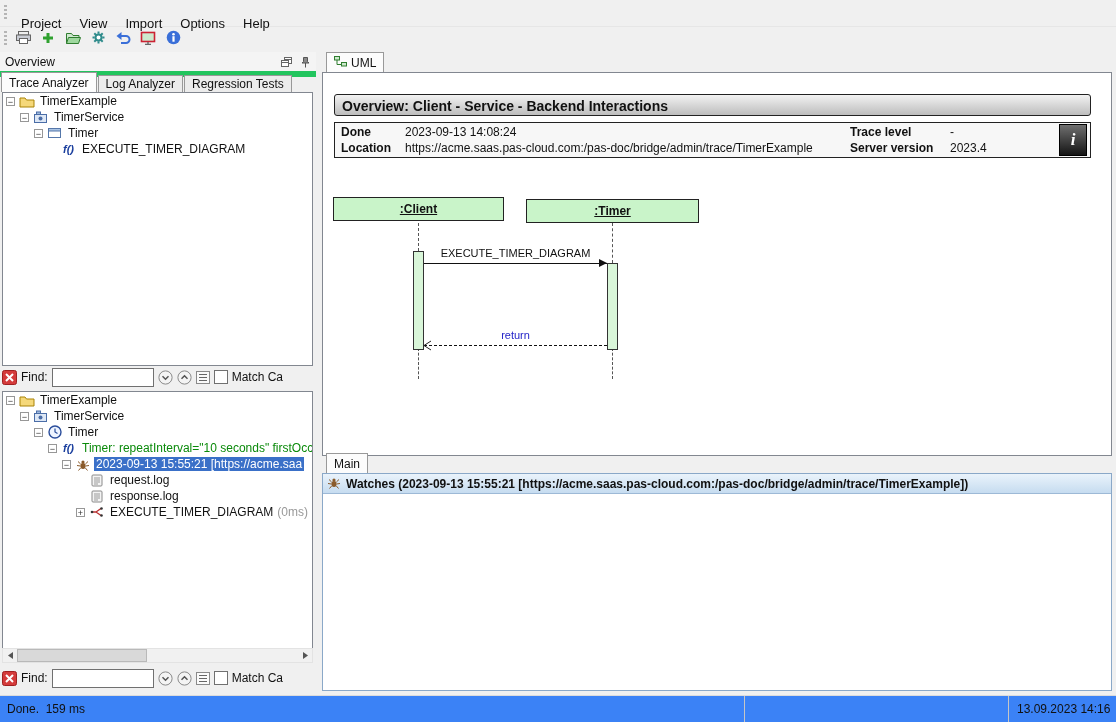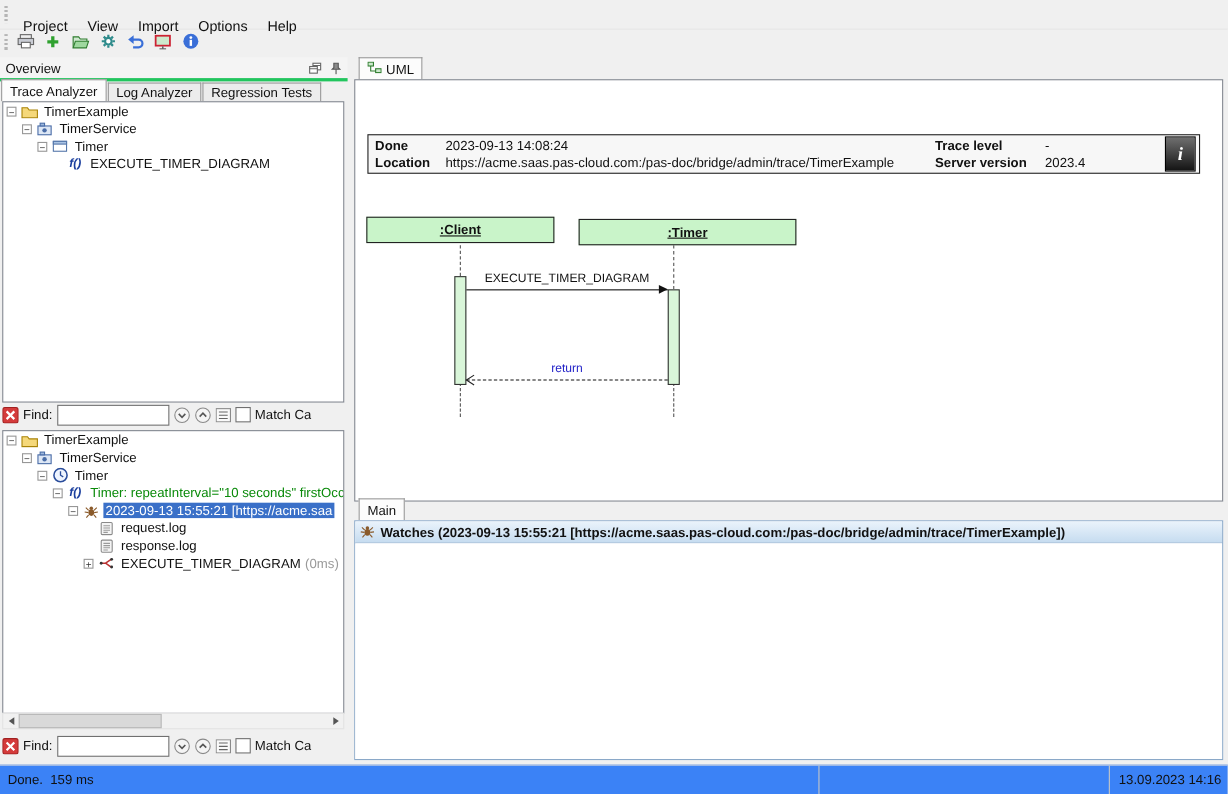"Overview" .panel-header { border-bottom: 3px solid #22c55e -> 6px solid #22c55e }
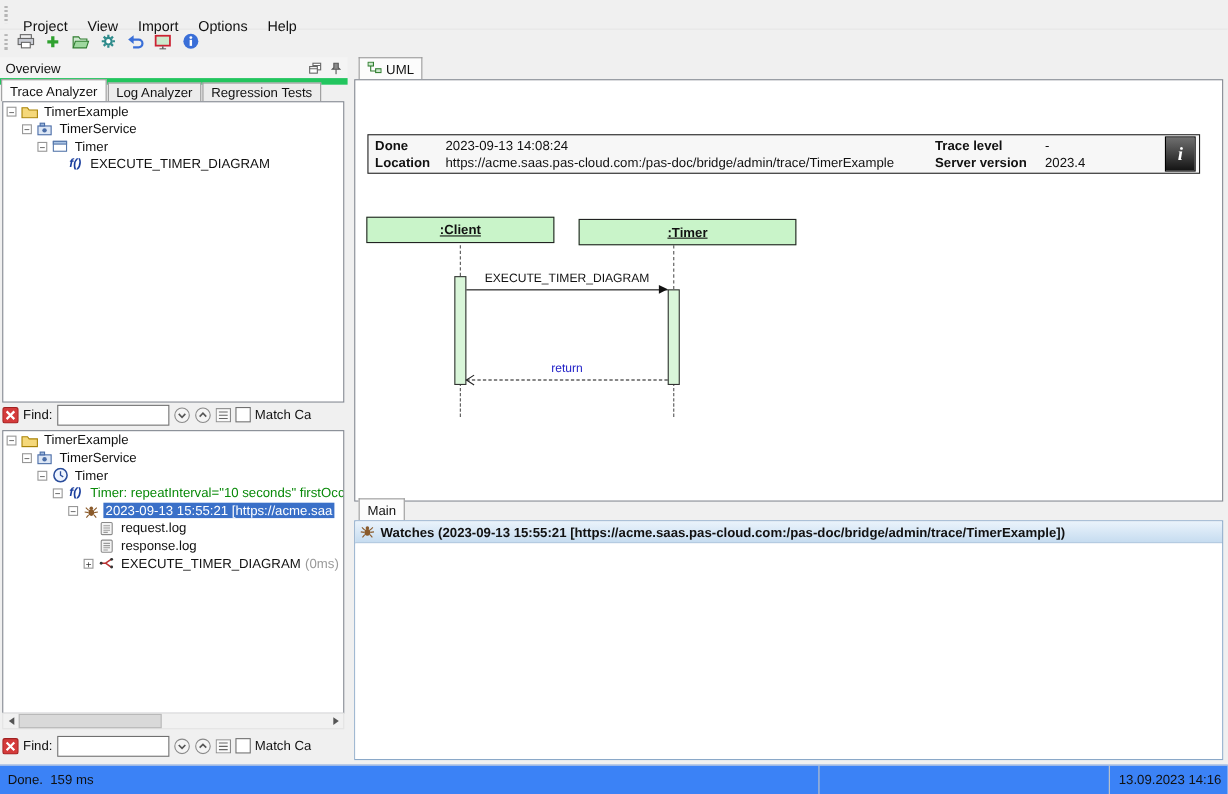"Overview: Client - Service -" div.diag-title { html: none -> <div>Overview: Client - Service - Backend Interactions</div> }
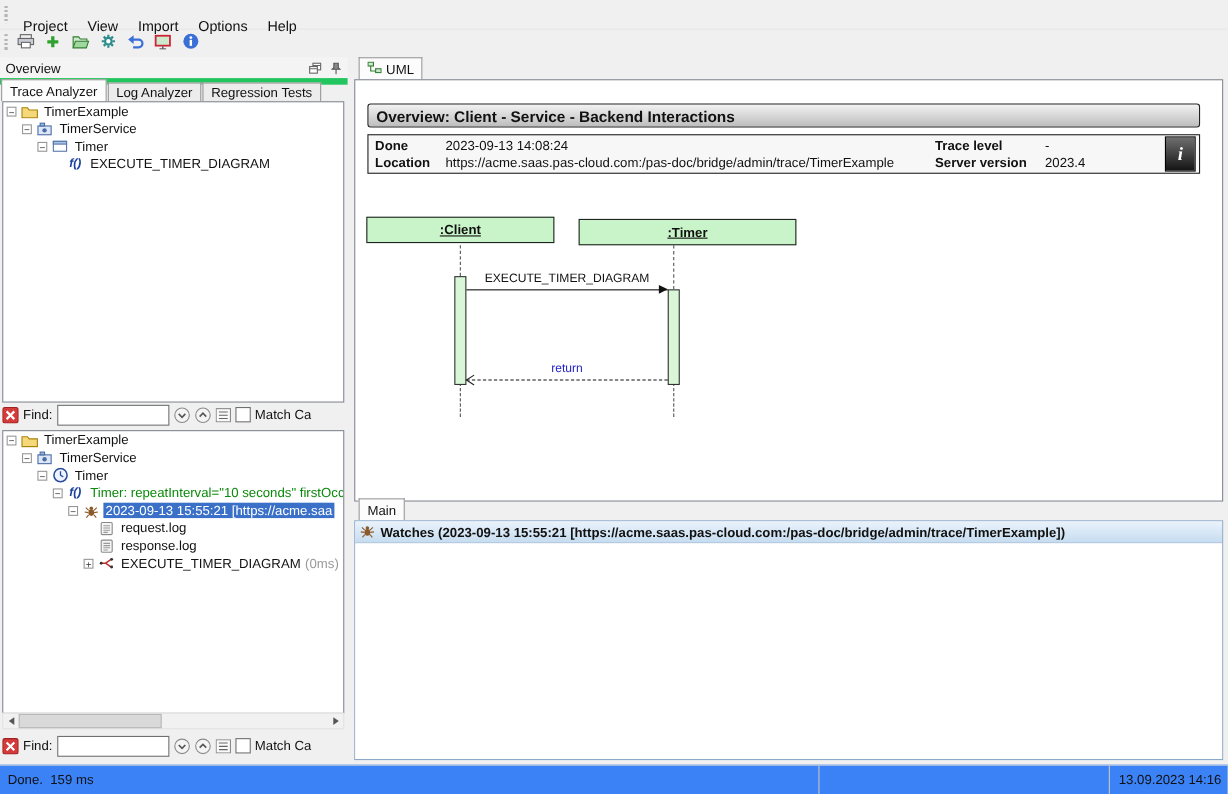":Timer" .timer-box { width: 198px -> 173px }
